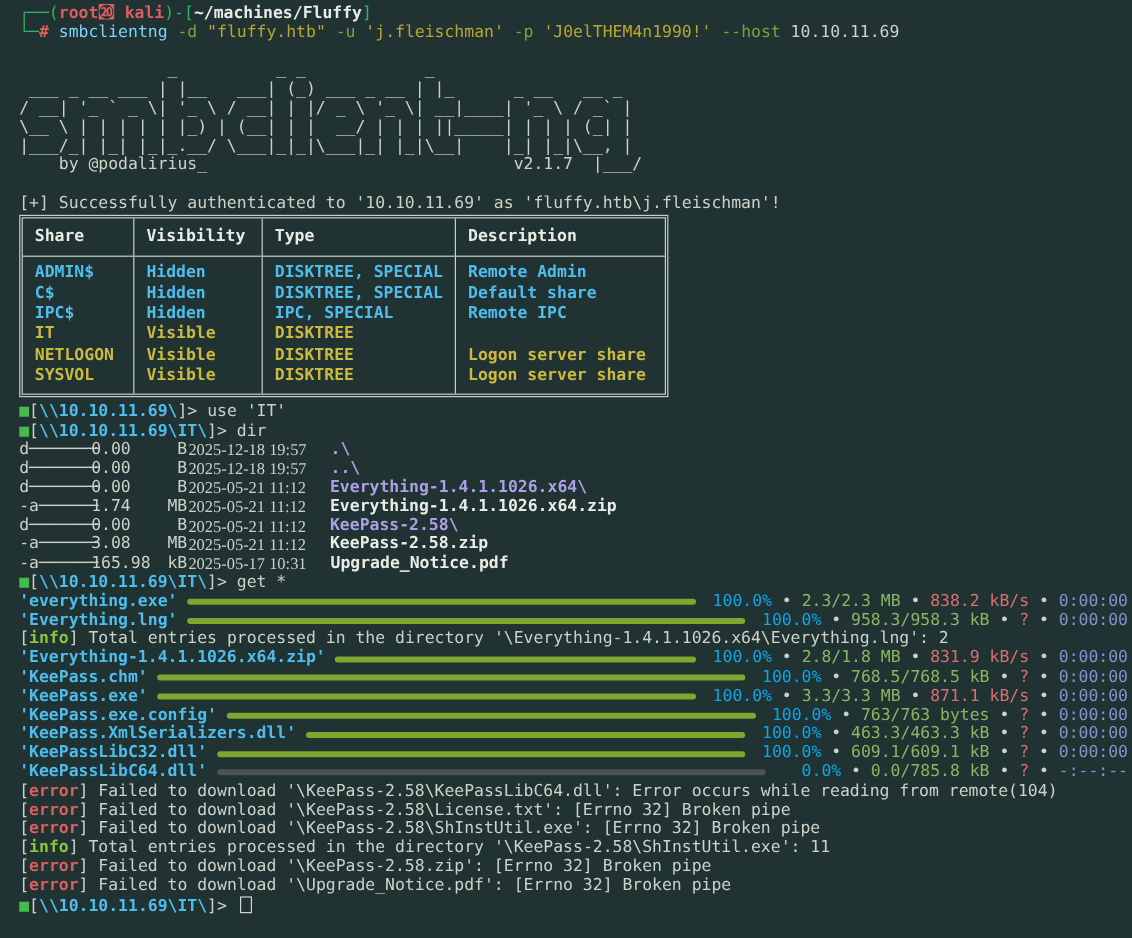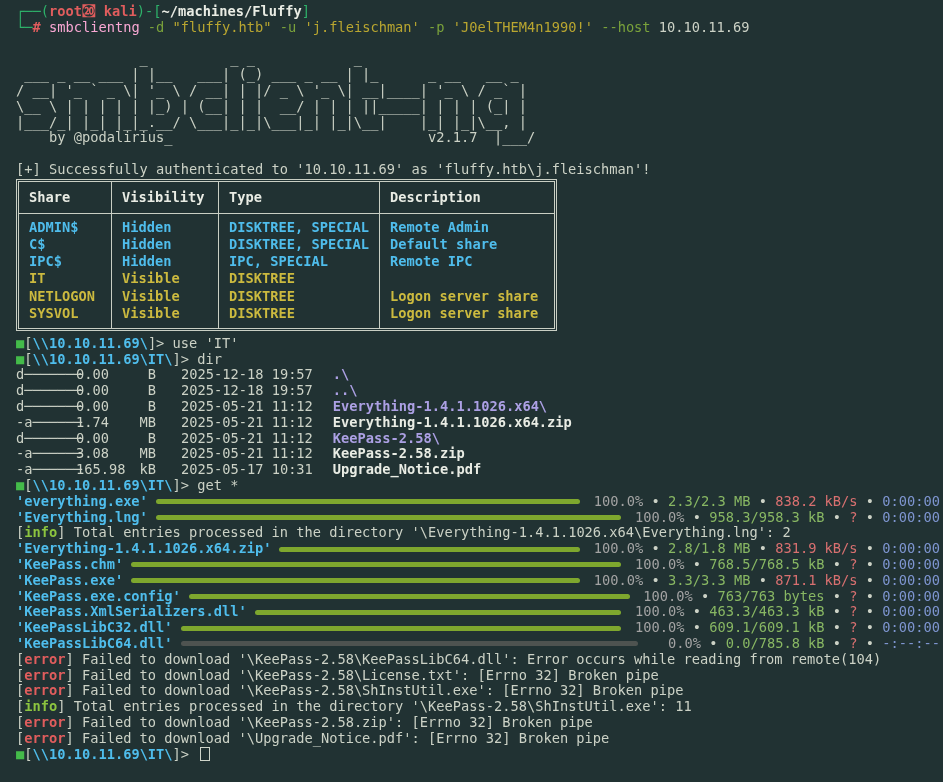"smbclientng" .teal { color: #f9a8d4 -> #7dd3fc }
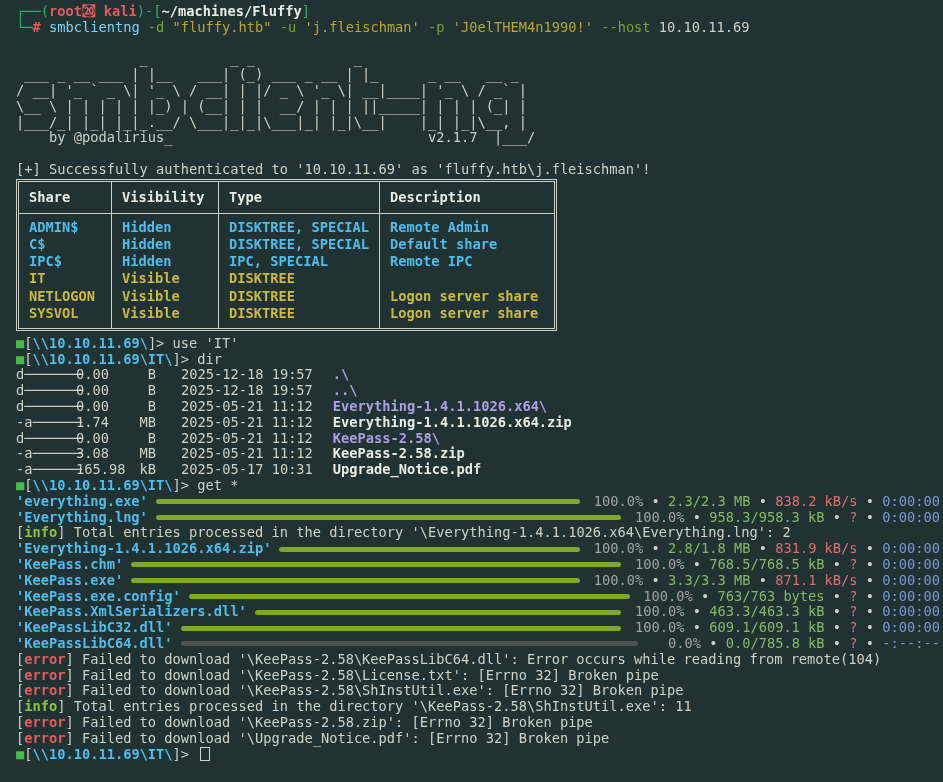"2025-12-18 19:57" .ddate { font-family: none -> Liberation Serif, serif; margin-left: 25px -> 1px }
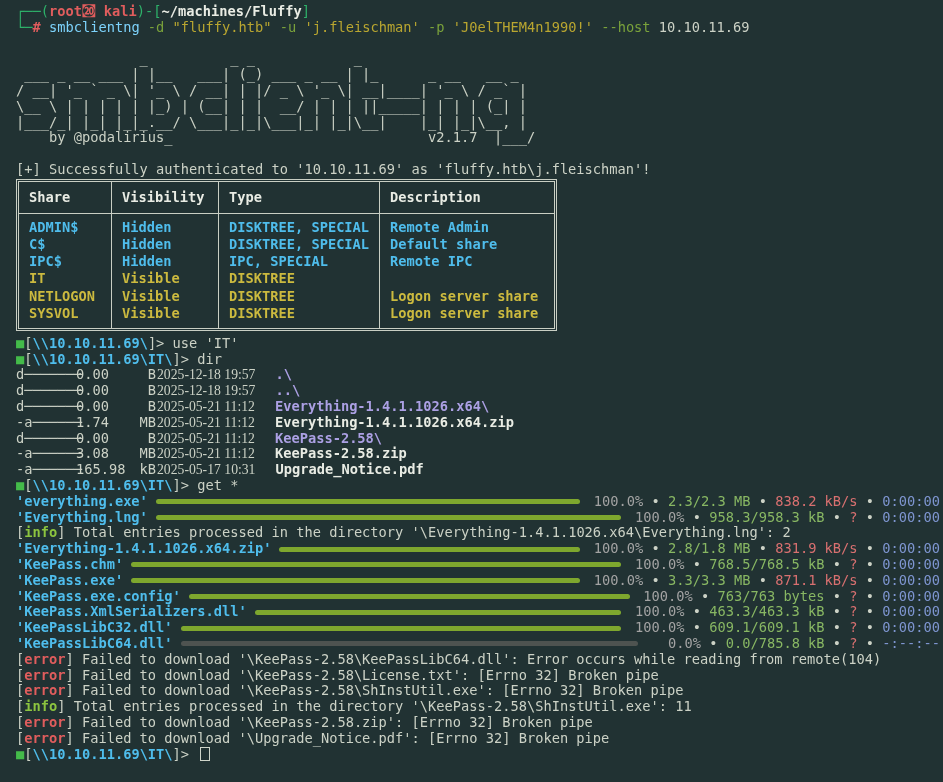"100.0%" .pct { color: #a3a3a3 -> #0ea5e9 }
